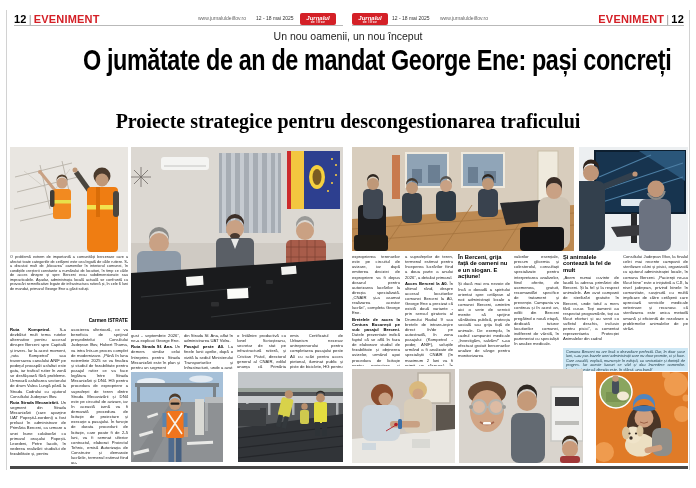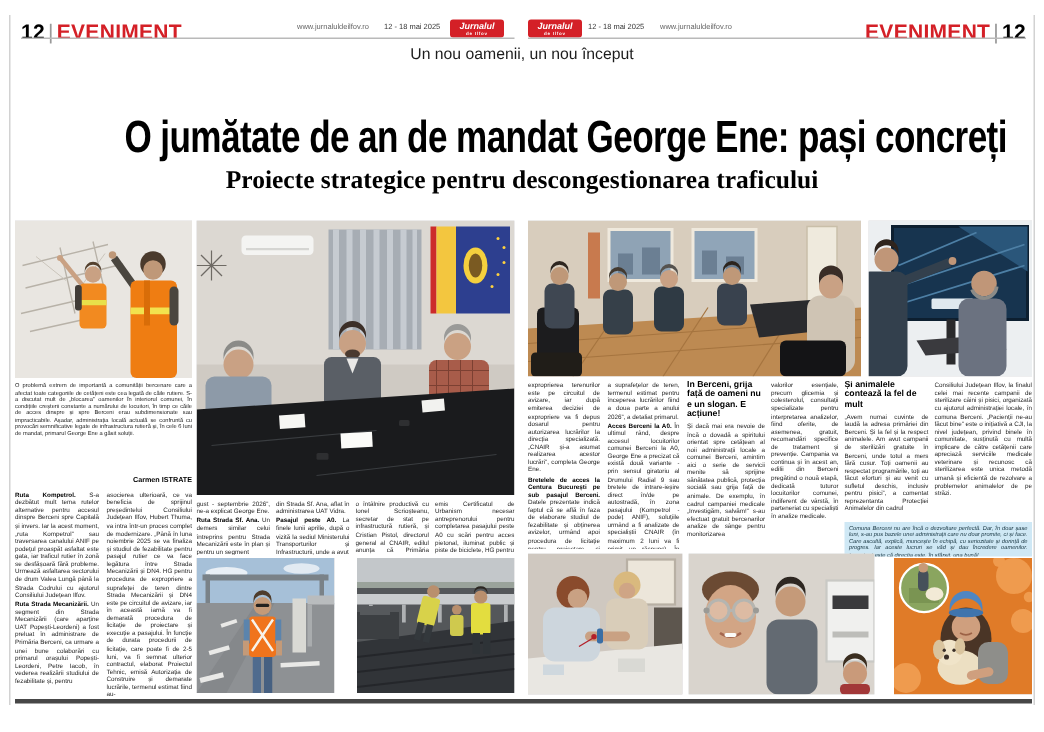"12 | EVENIMENT" .mast { font-size: 14px -> 11px }
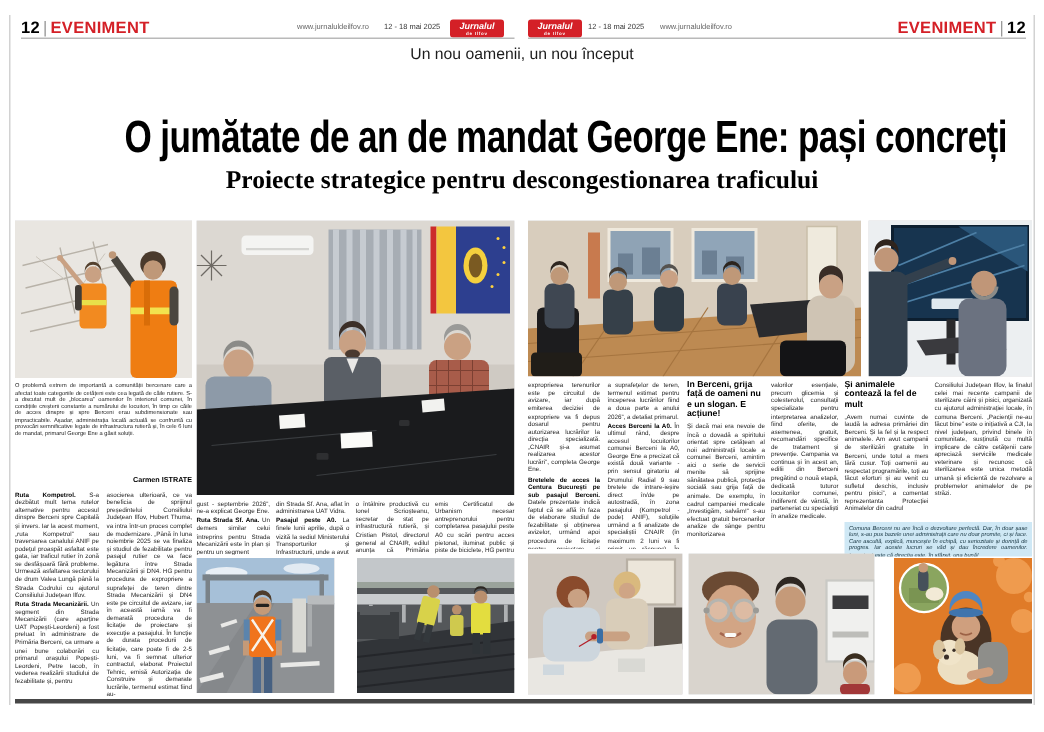"O jumătate de an de" .hl div { margin-top: 32px -> none }
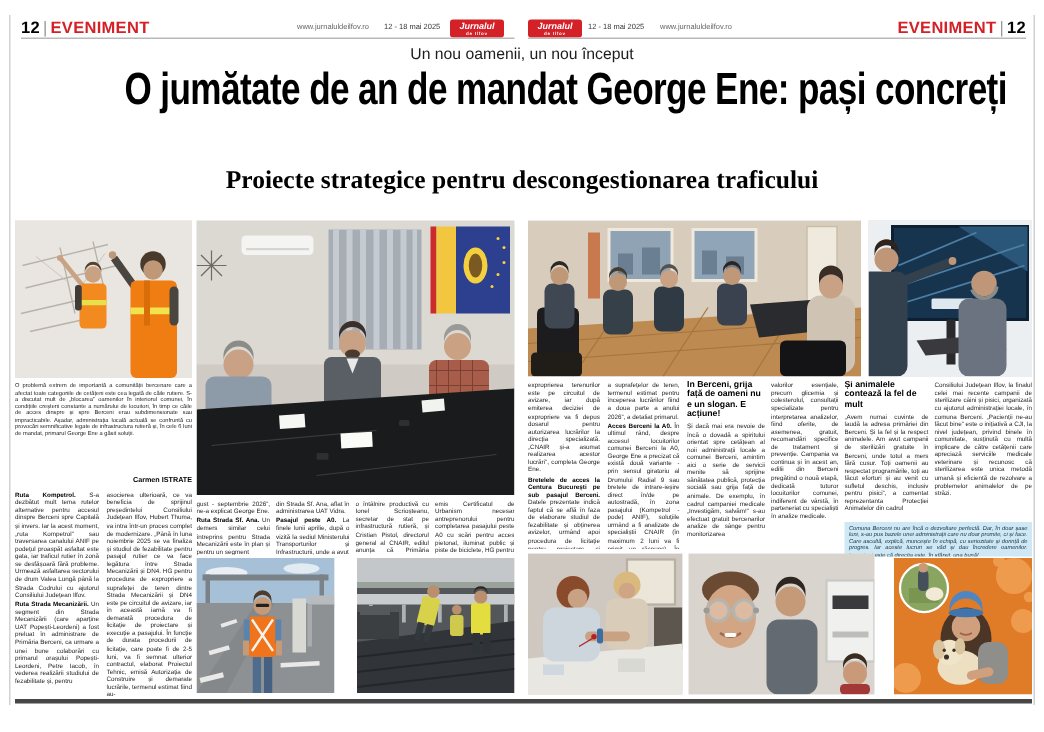"Proiecte strategice pentru" .shl { font-size: 17px -> 20px }
